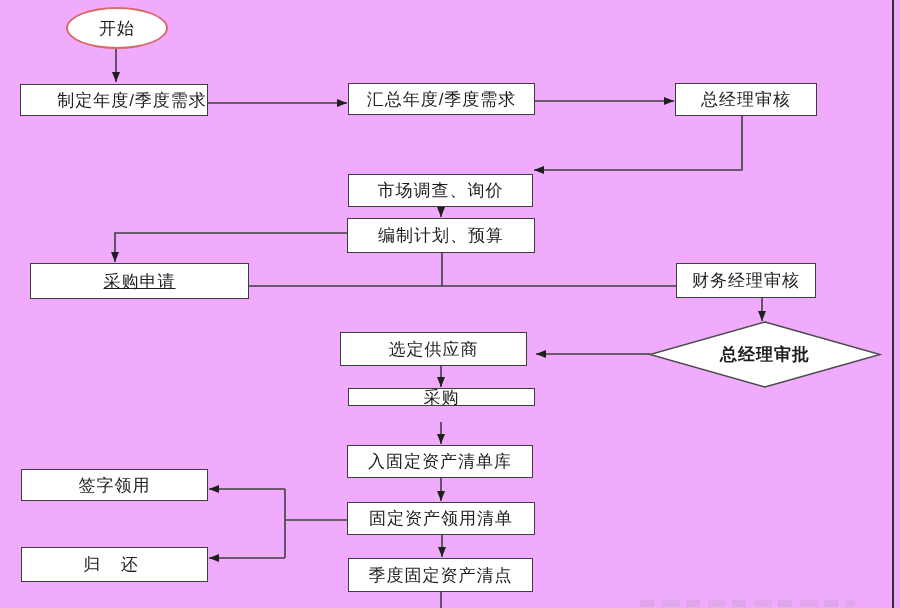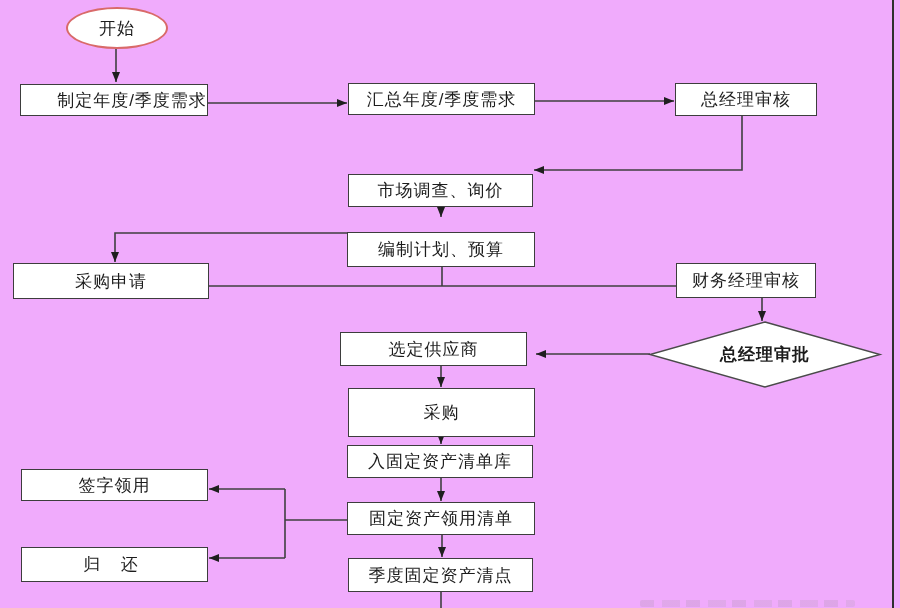"编制计划、预算" div.node { margin-top: 14px -> none }
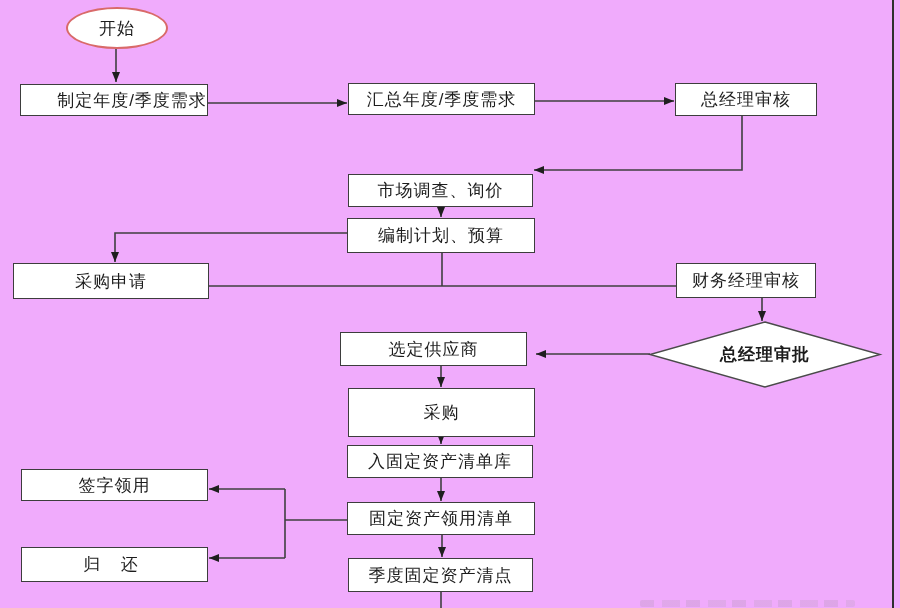"采购申请" div.node { left: 13px -> 30px; text-decoration: none -> underline; width: 196px -> 219px }
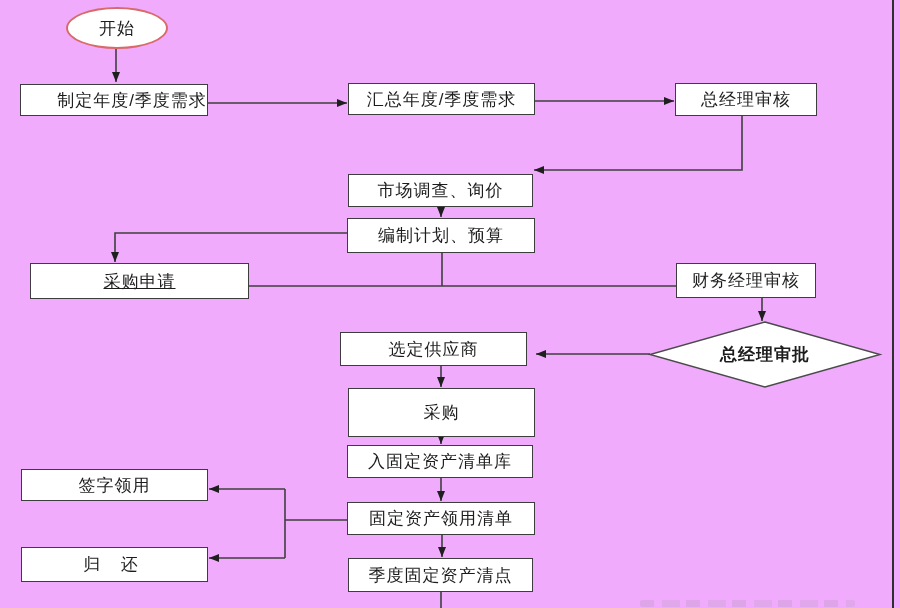"采购" div.node { height: 49px -> 18px }
